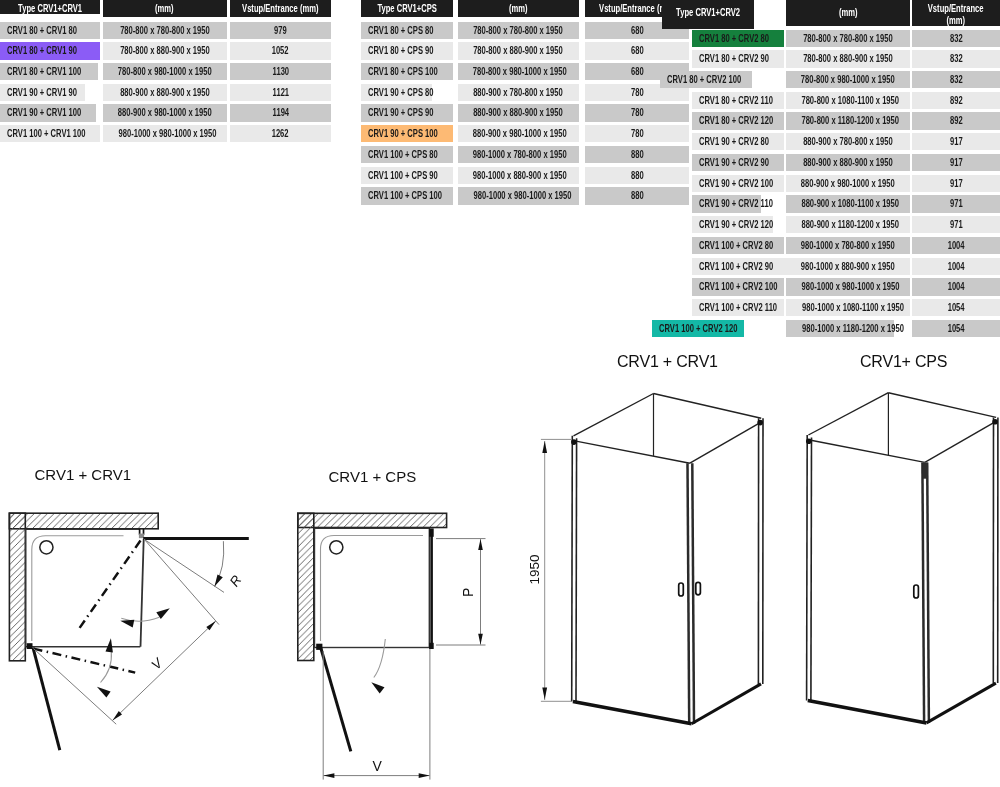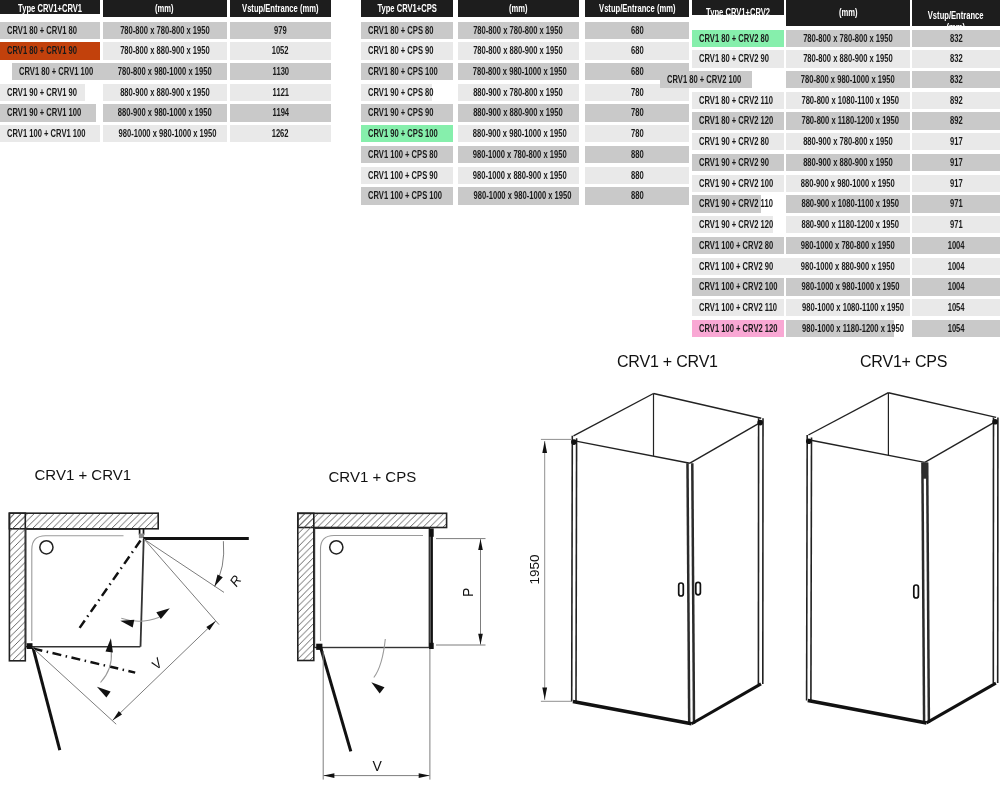"Type CRV1+CRV2" div.hc { height: 15px -> 29px; left: 692px -> 662px }
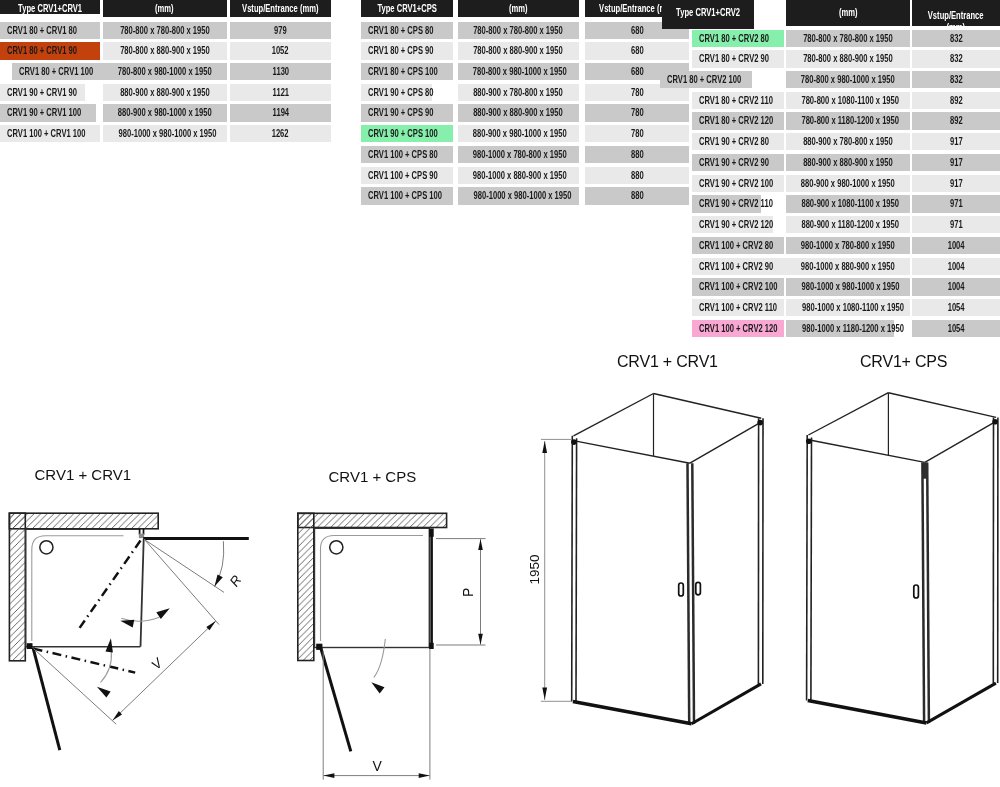"Vstup/Entrance" div.hc { padding-top: 10px -> 3px }
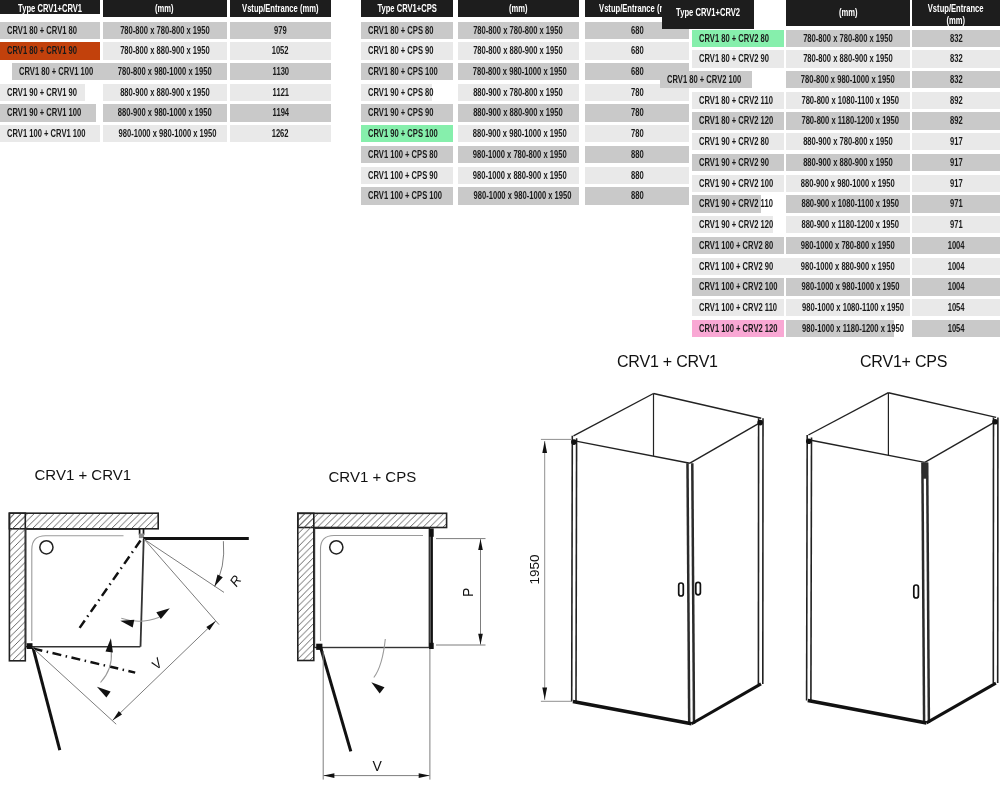"CRV1 80 + CRV2 80" div.rc { background: #86efac -> #15803d }
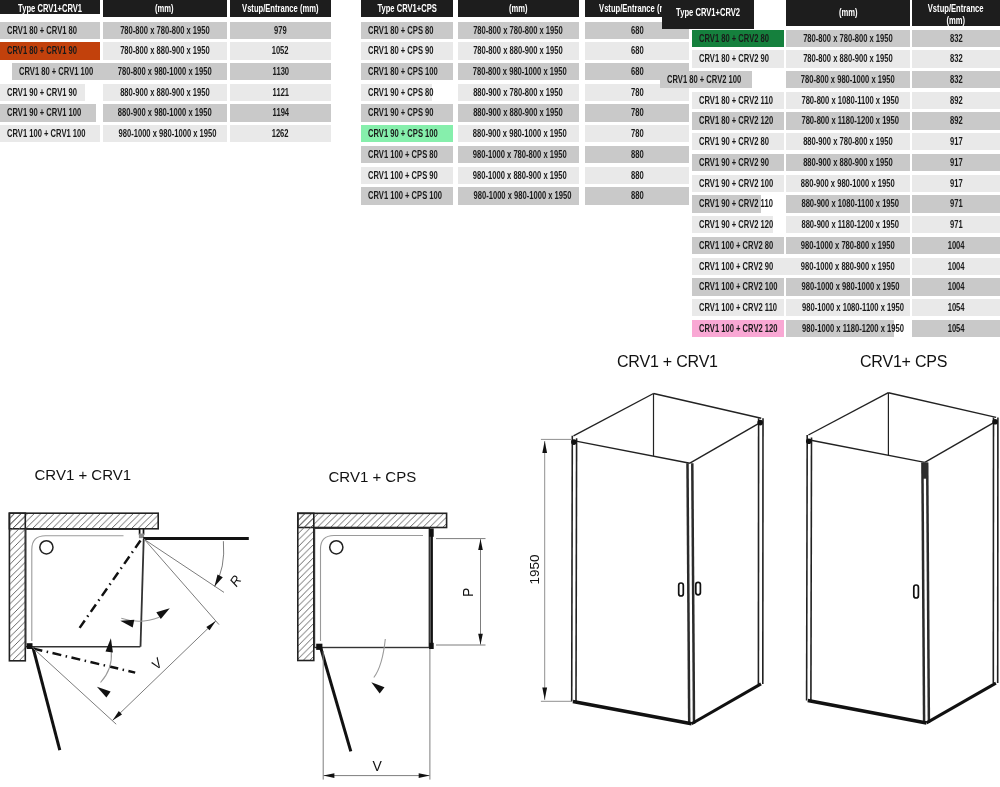"CRV1 80 + CRV1 90" div.rc { background: #c2410c -> #8b5cf6 }
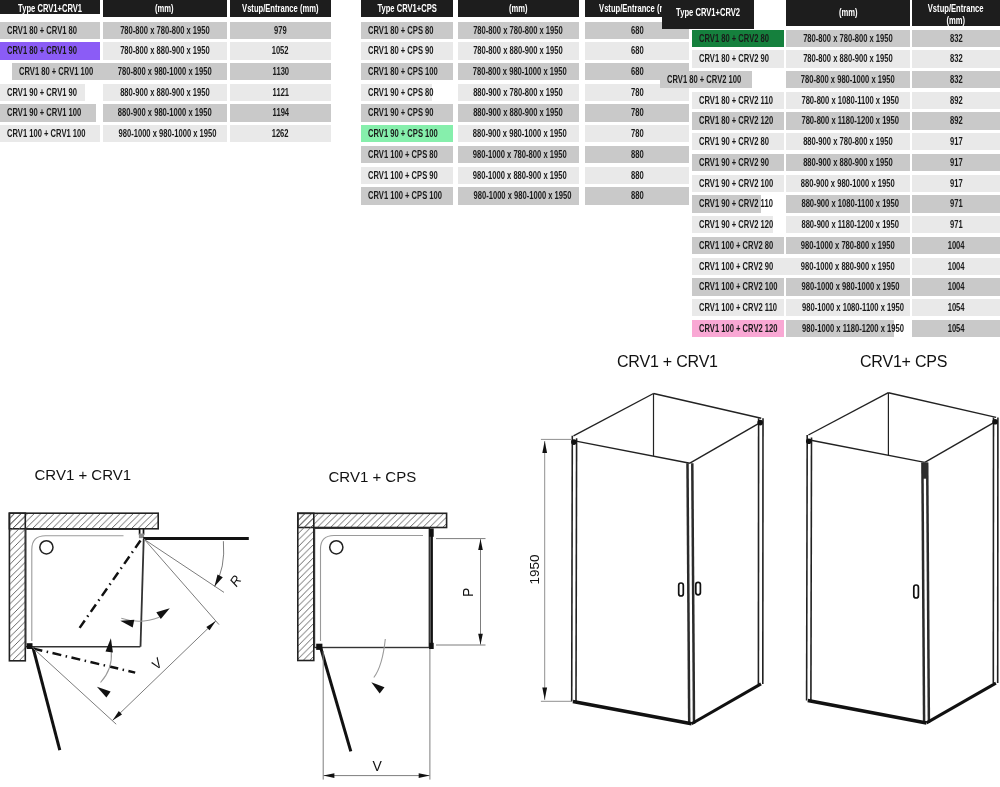"CRV1 80 + CRV1 100" div.rc { left: 12px -> 0px }
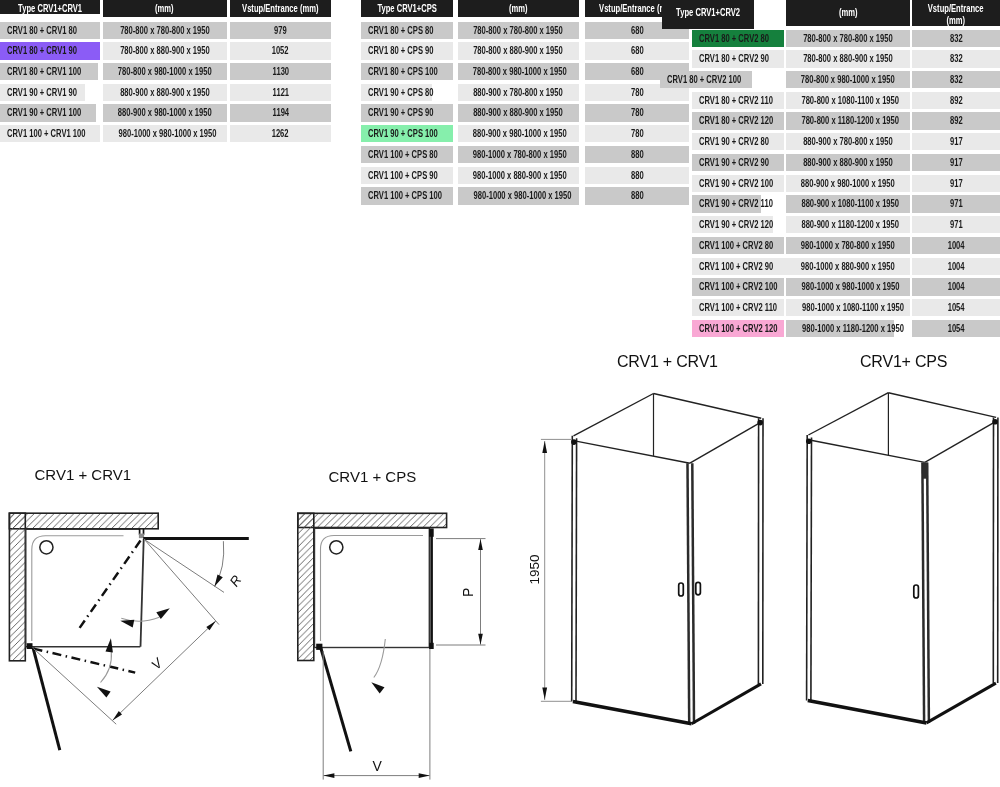"CRV1 90 + CPS 100" div.rc { background: #86efac -> #fdba74 }
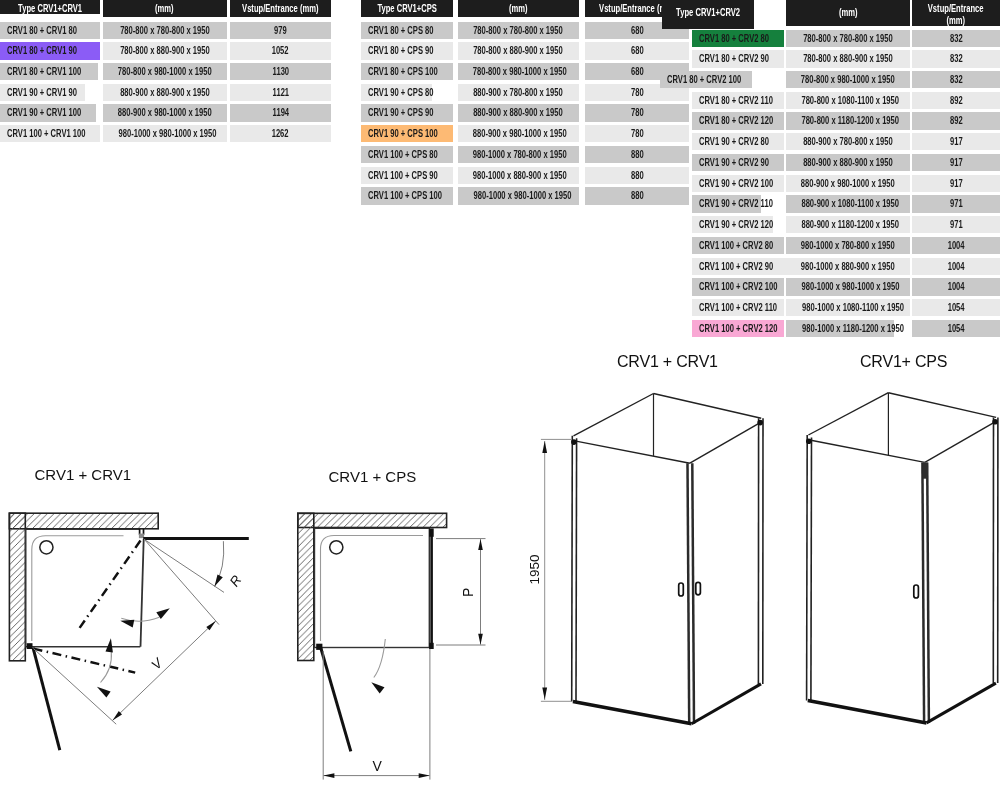"CRV1 100 + CRV2 120" div.rc { background: #f9a8d4 -> #14b8a6; left: 692px -> 652px }
